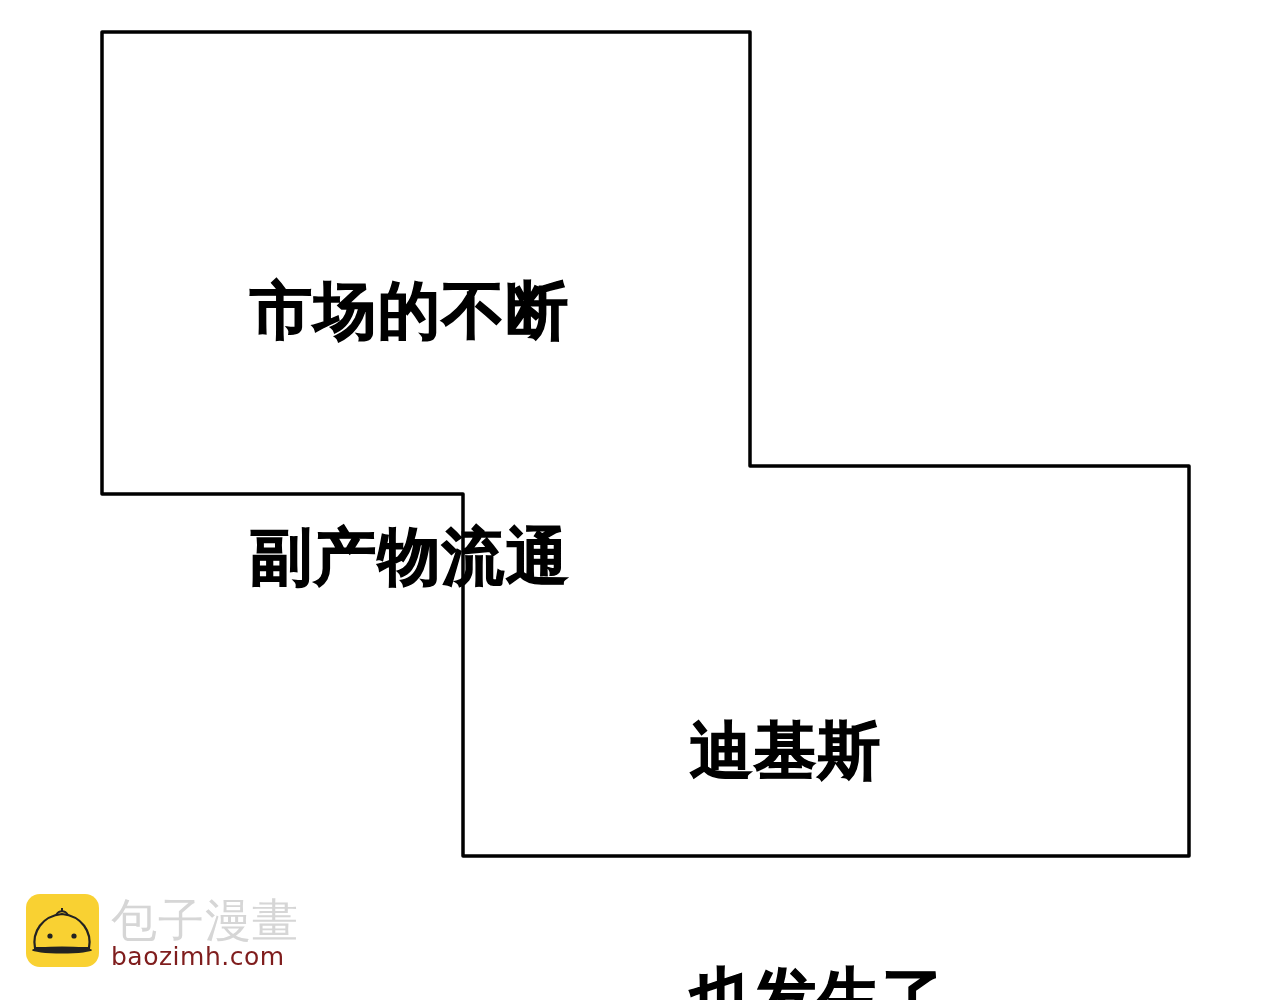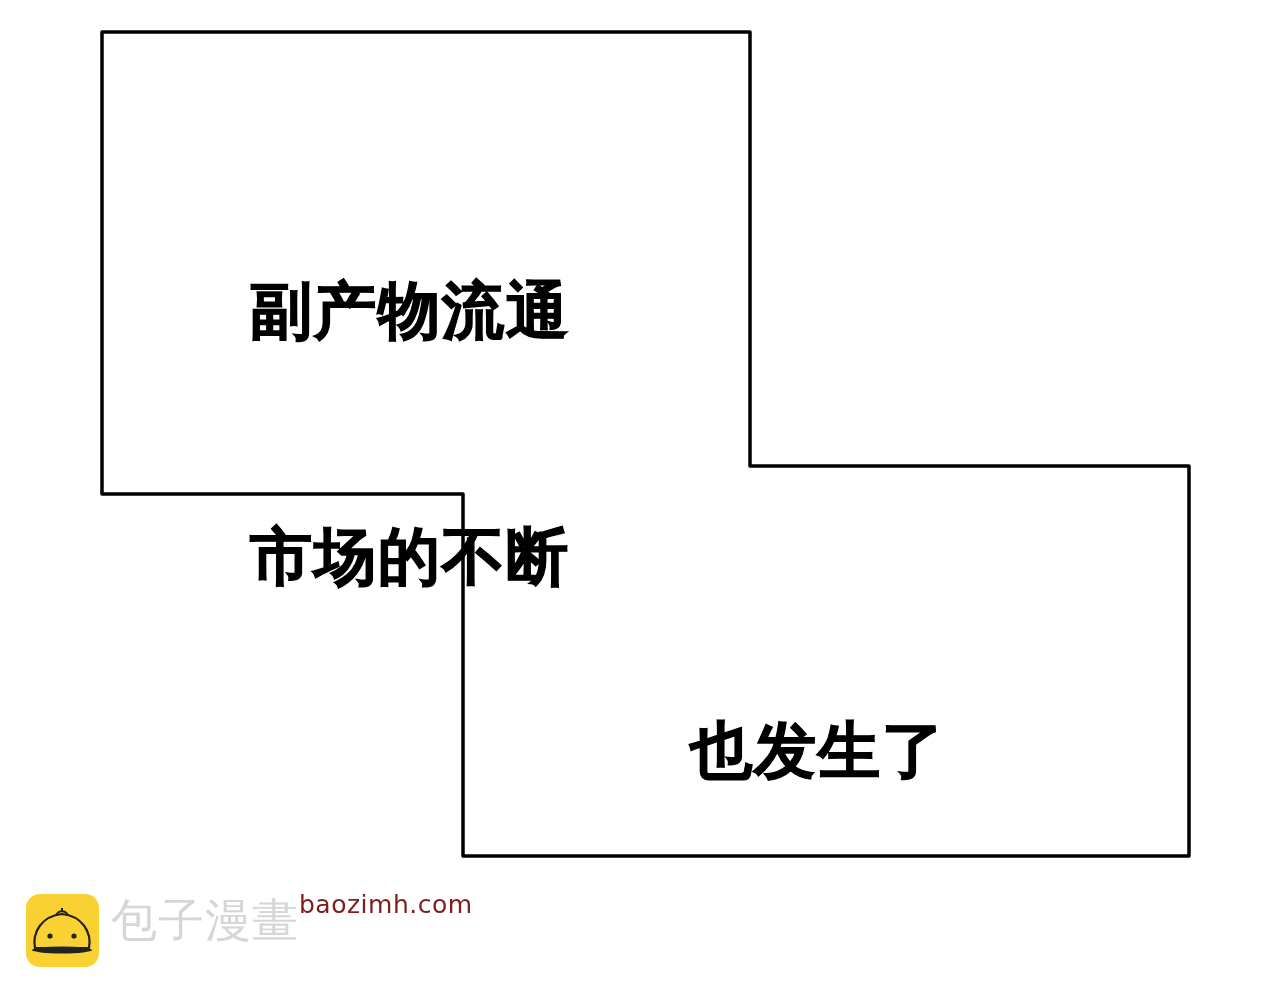"副产物流通" span.line { order: before "市场的不断" -> after "市场的不断" }
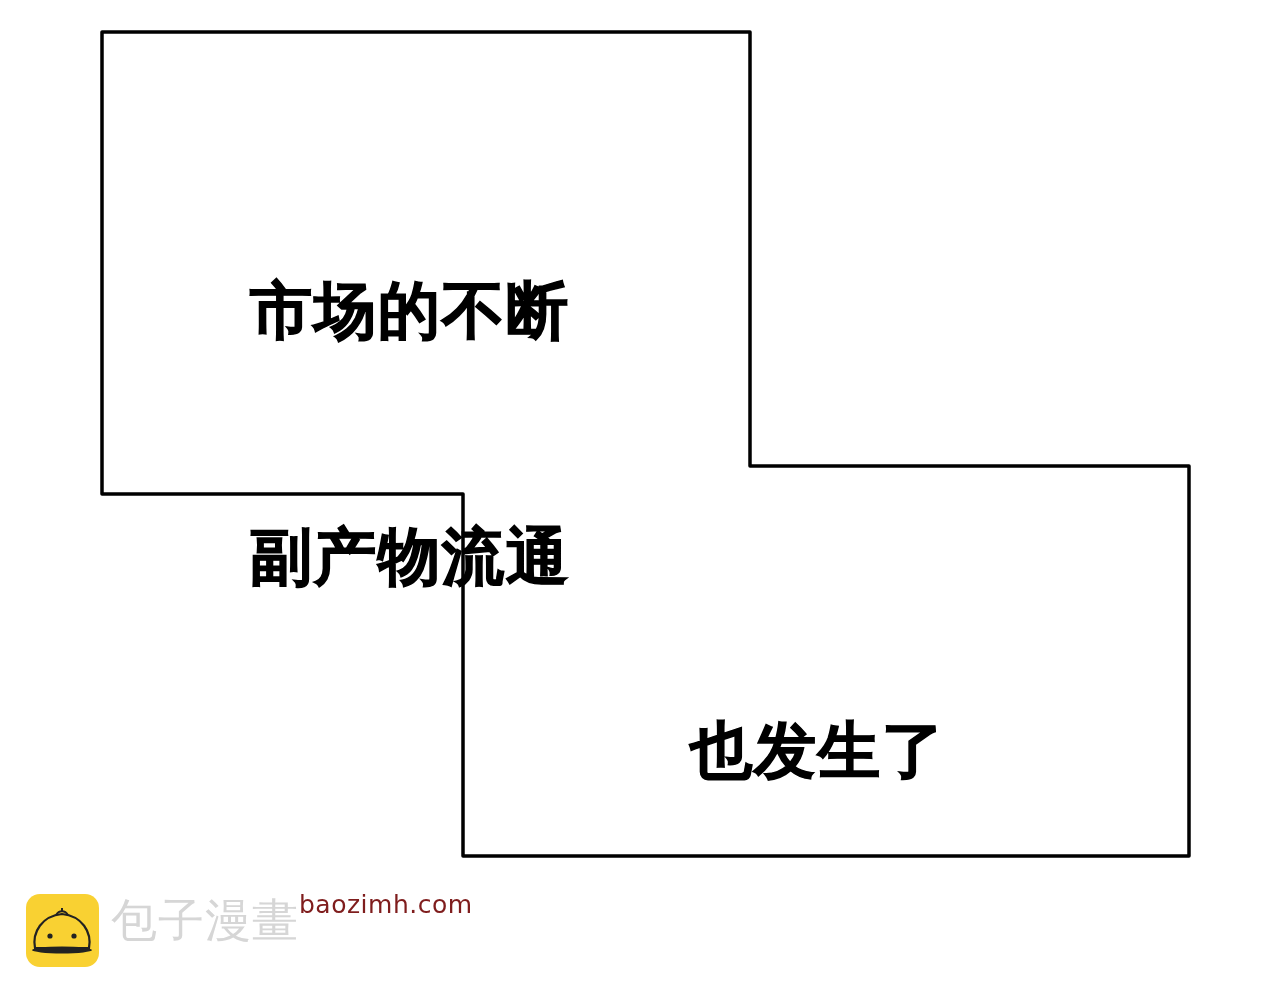"迪基斯" span.line { html: none -> <span>迪基斯</span> }
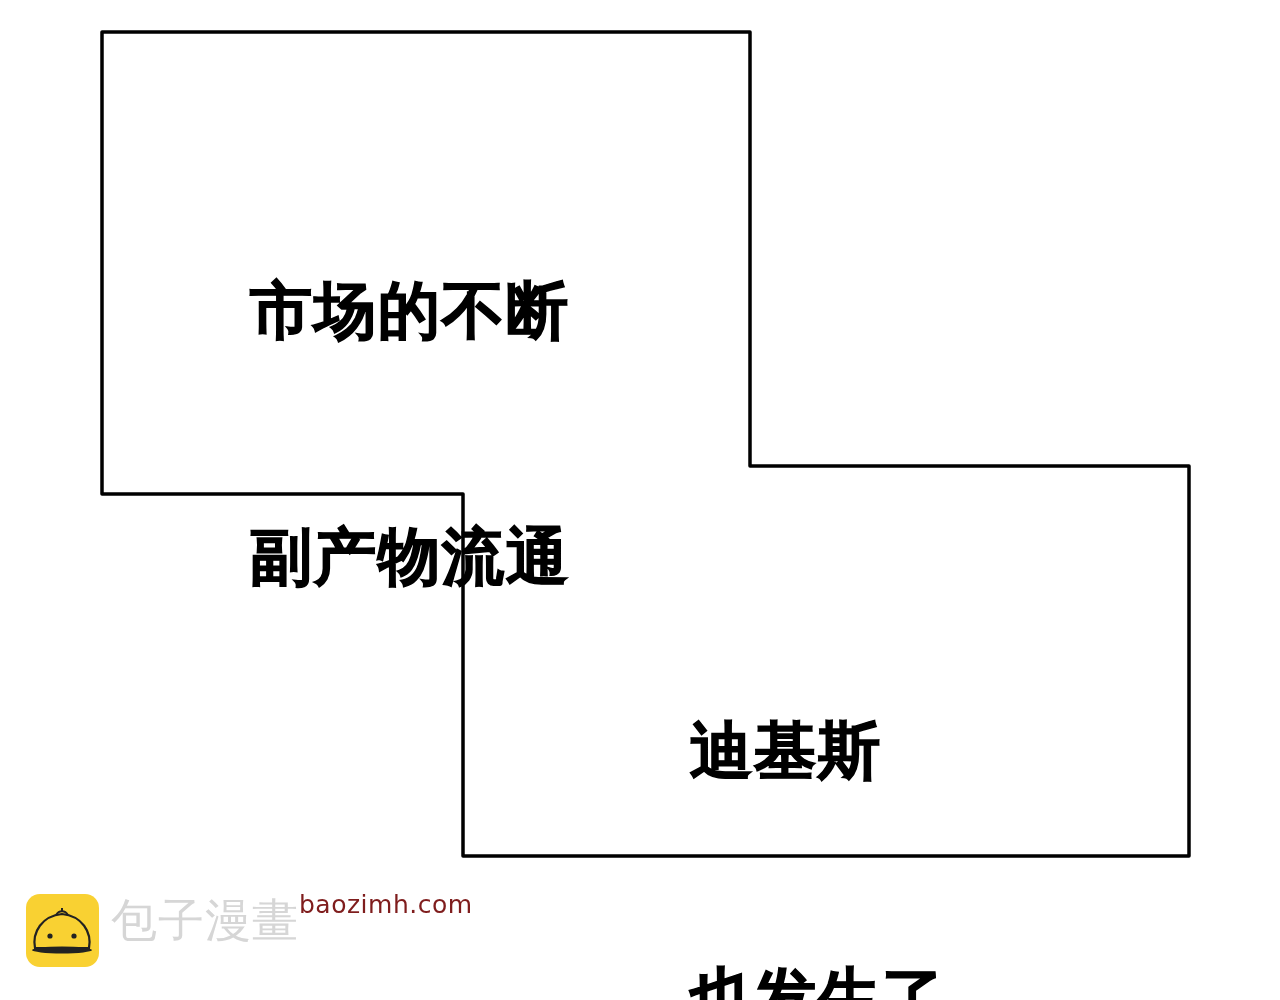"包子漫畫" .wm-text { flex-direction: row -> column }
